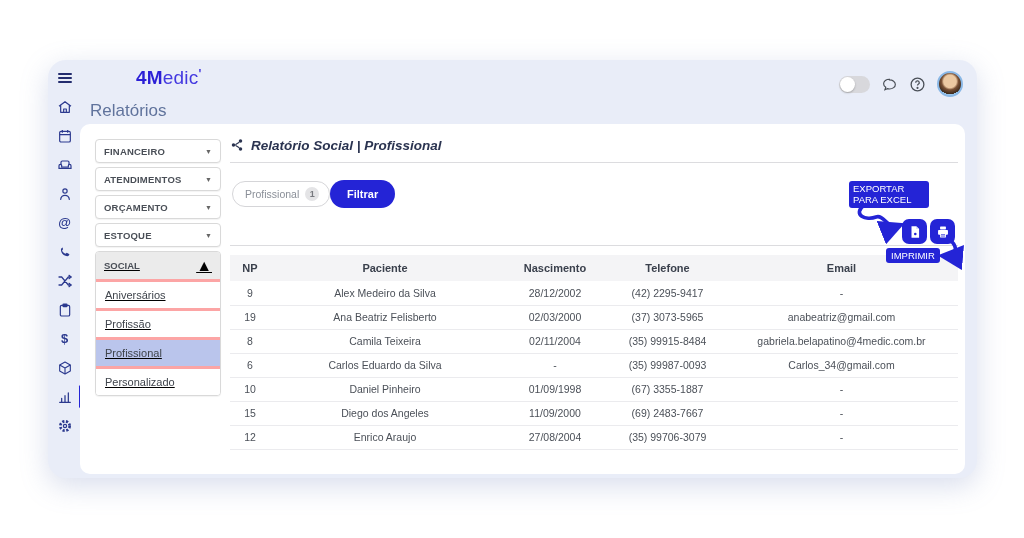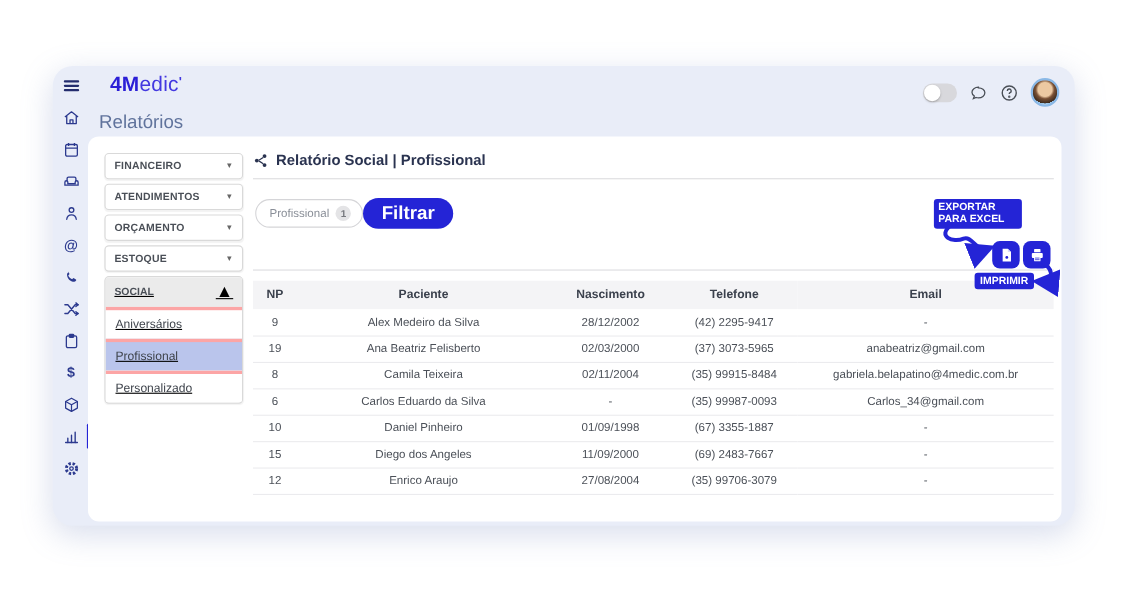"4M" .logo .b { margin-left: none -> 36px }
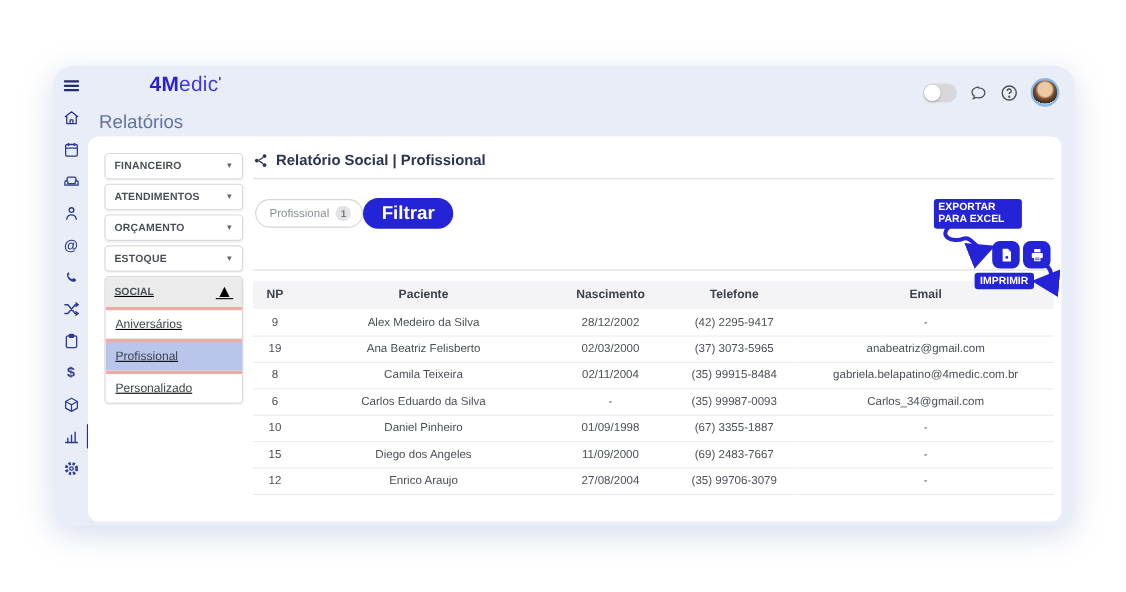"Relatório Social | Profissional" .title-row { align-items: center -> flex-start; font-style: none -> italic }
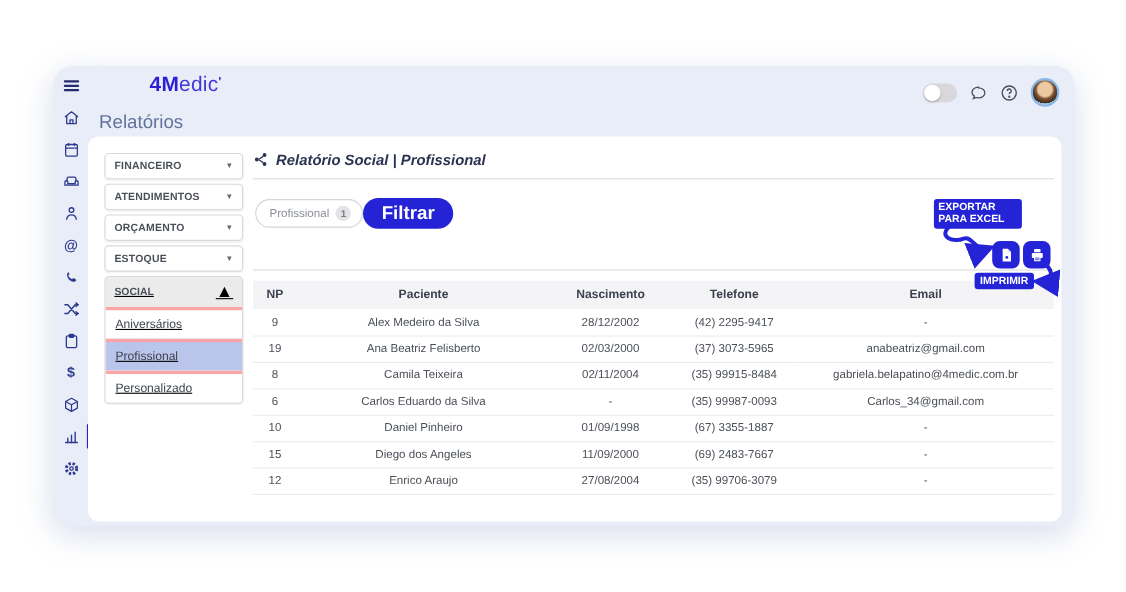"Filtrar" .btn-filter { font-size: 17px -> 11px }
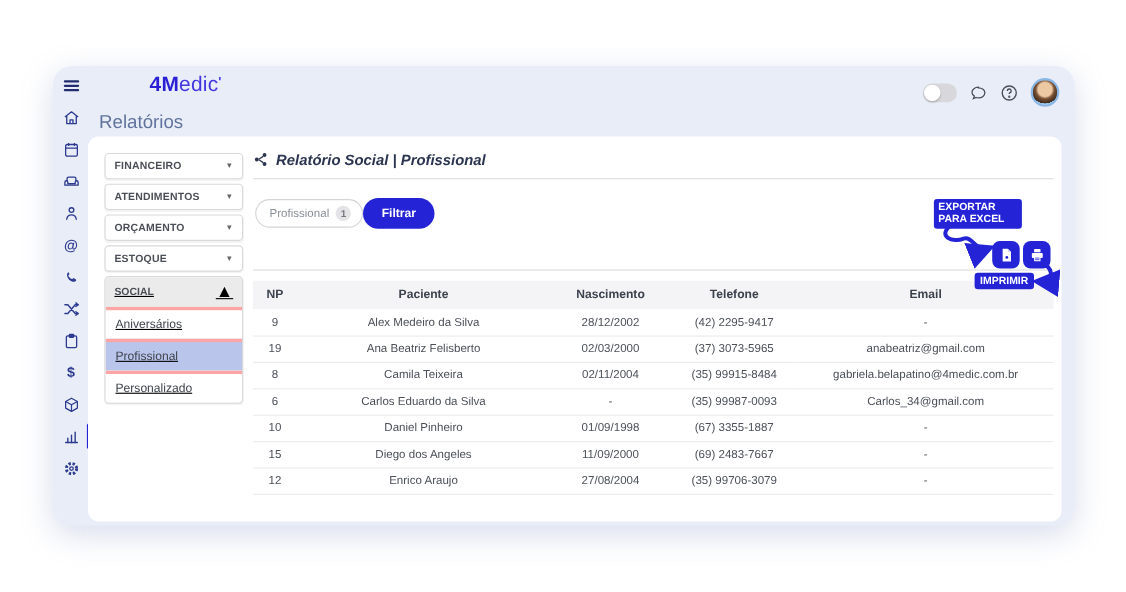"EXPORTAR PARA EXCEL" .tip { font-weight: 700 -> 400 }
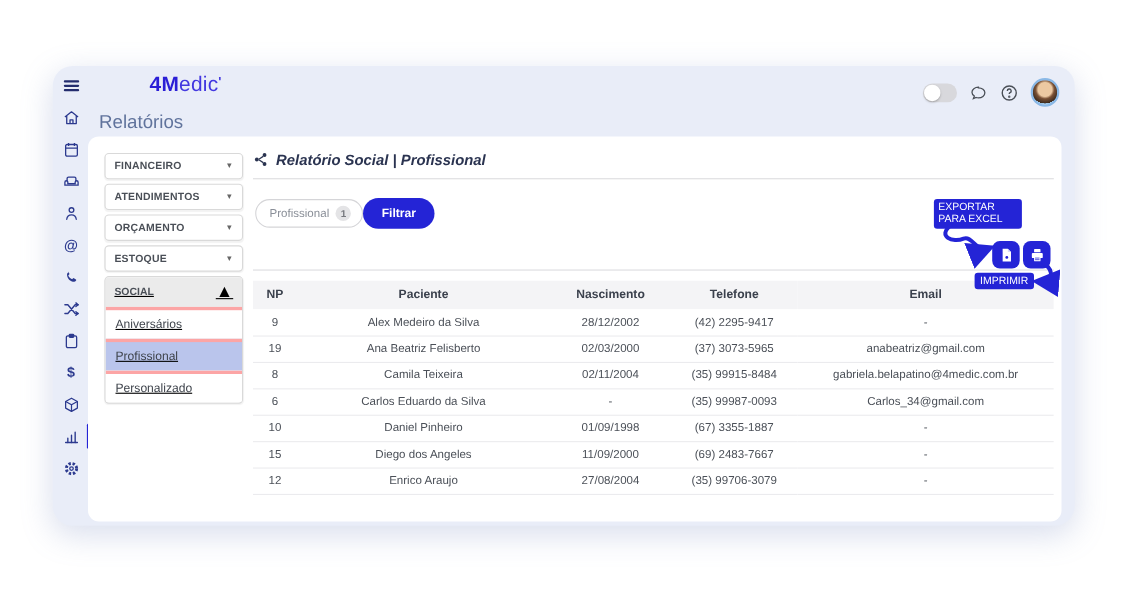"Profissão" div.gitem { html: none -> <div>Profissão</div> }
